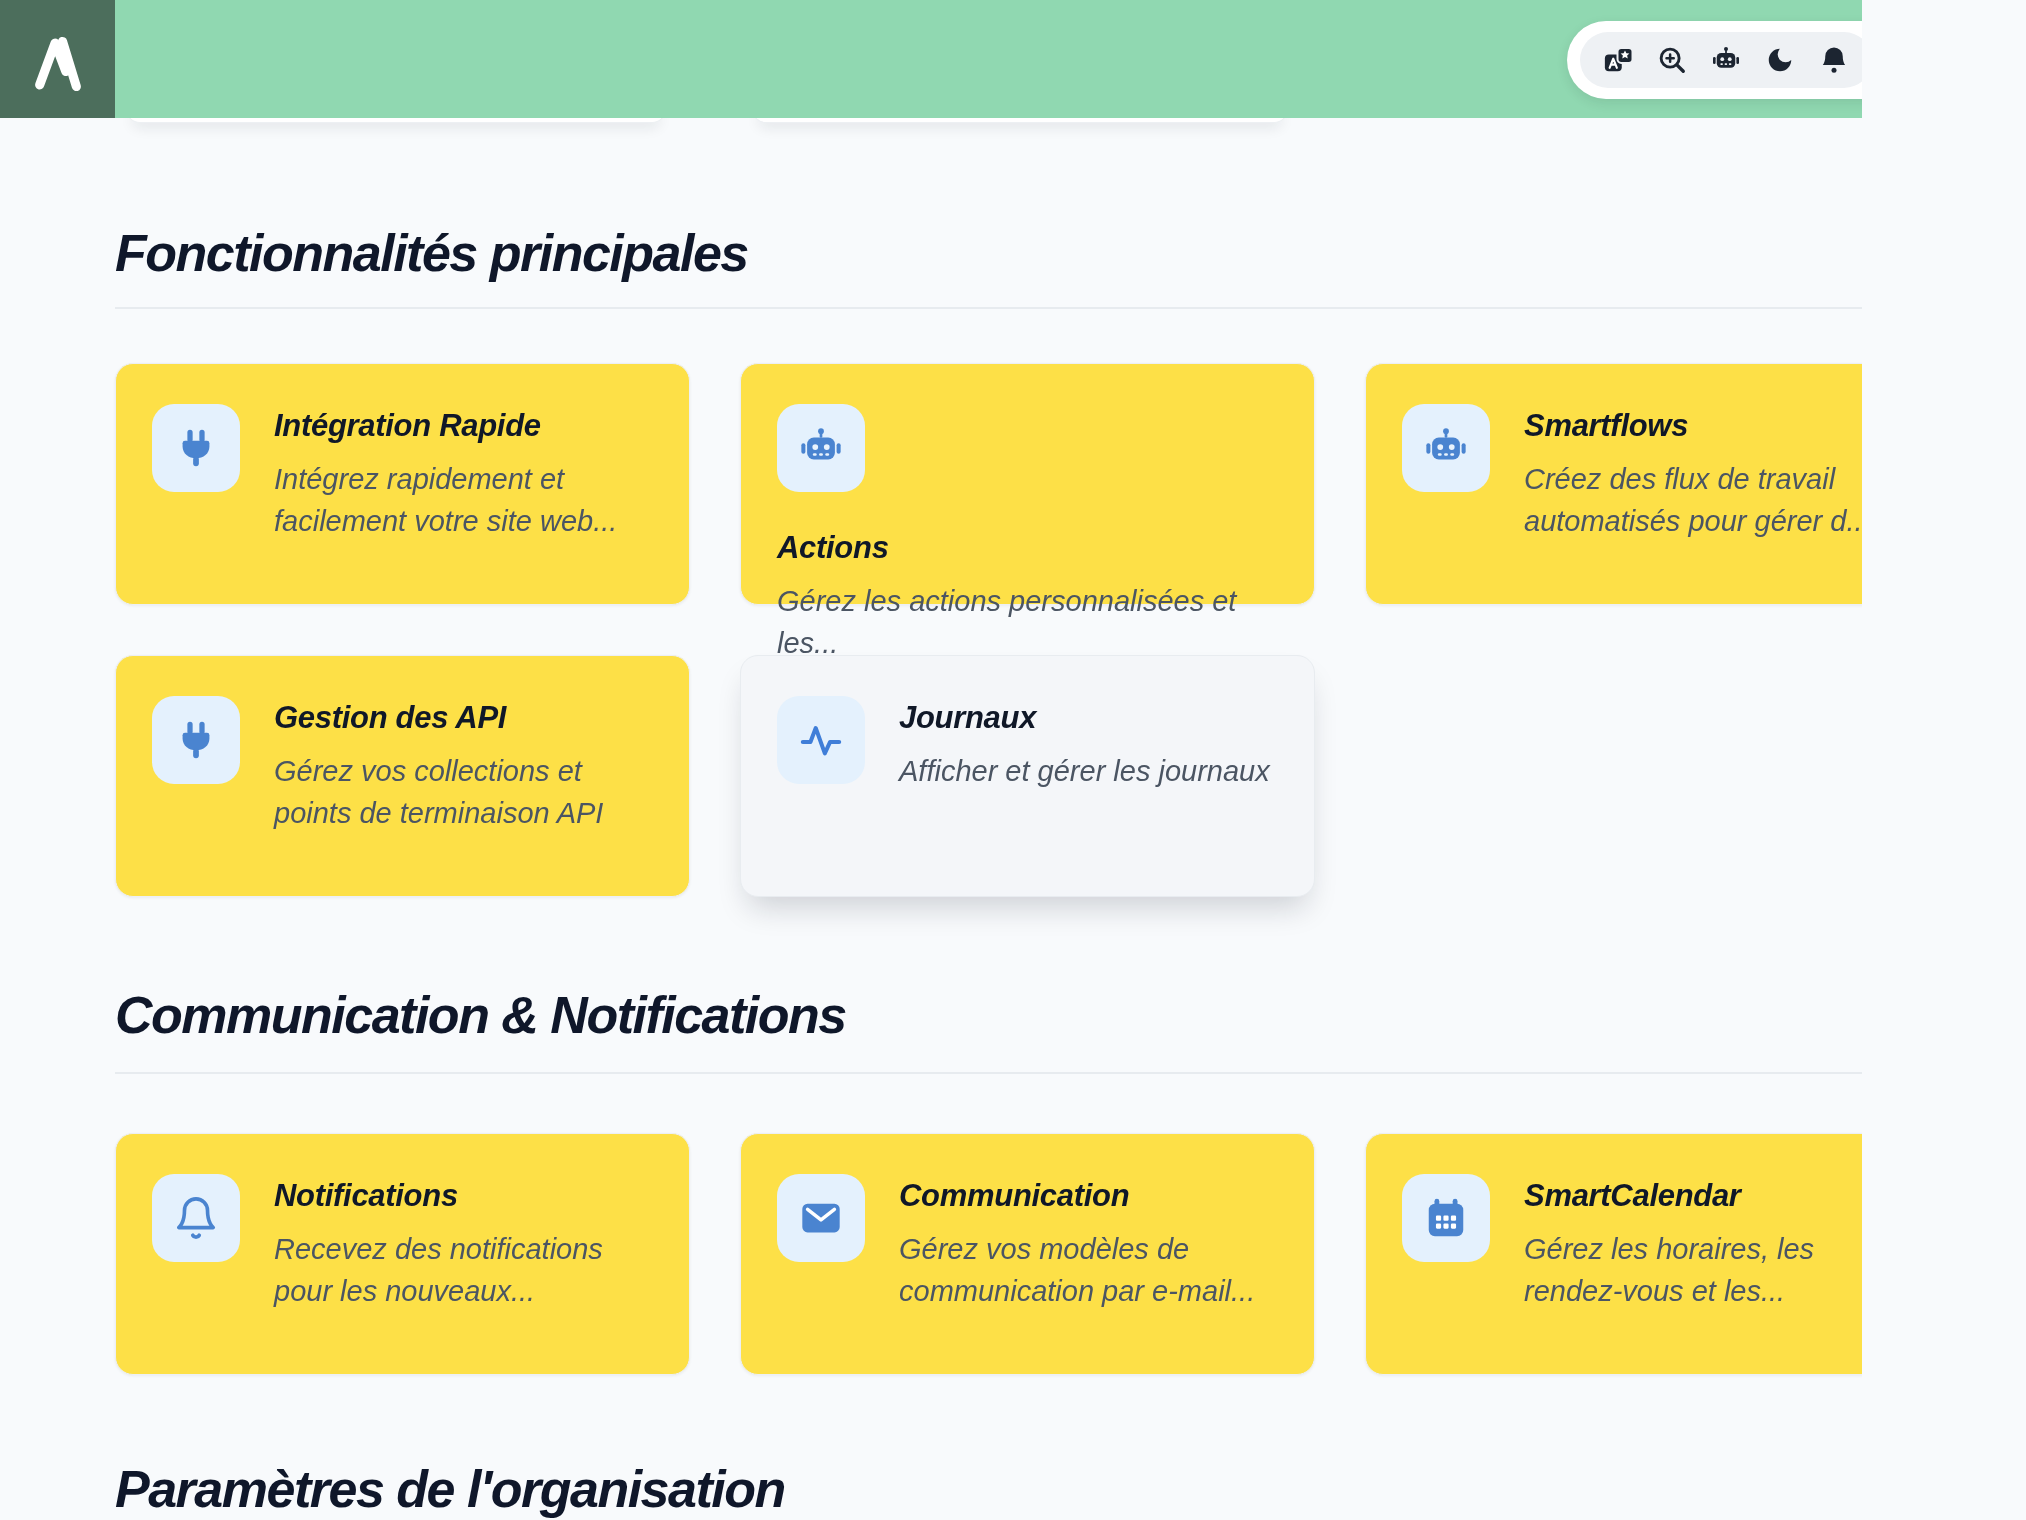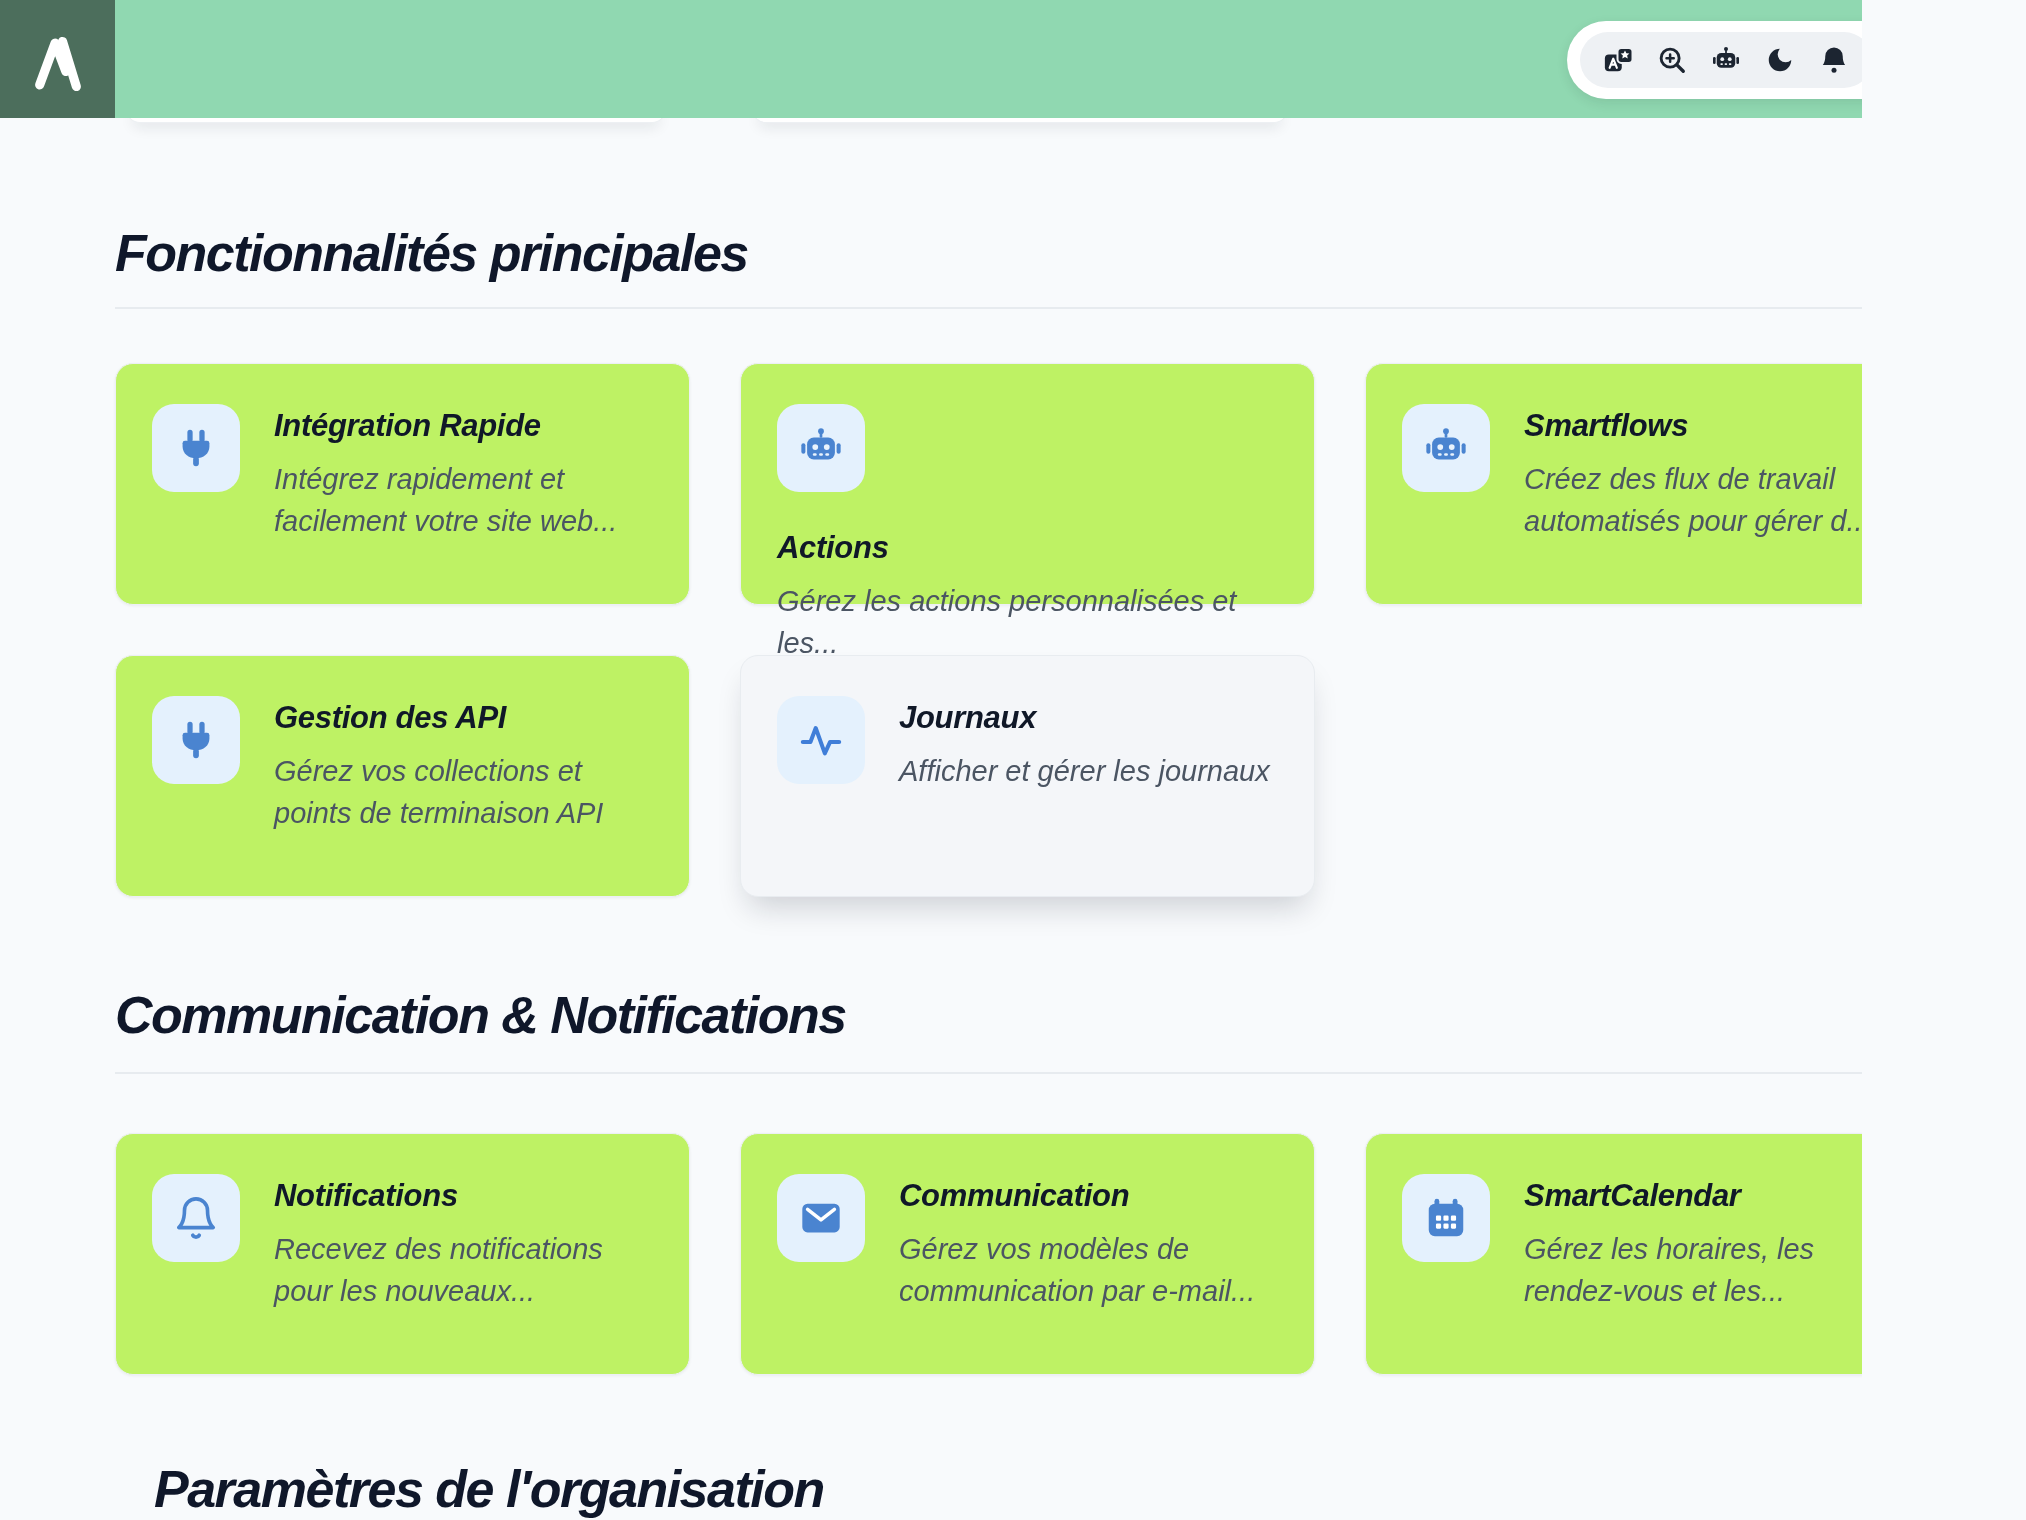"Intégration Rapide" .card { background: #bef264 -> #fde047 }
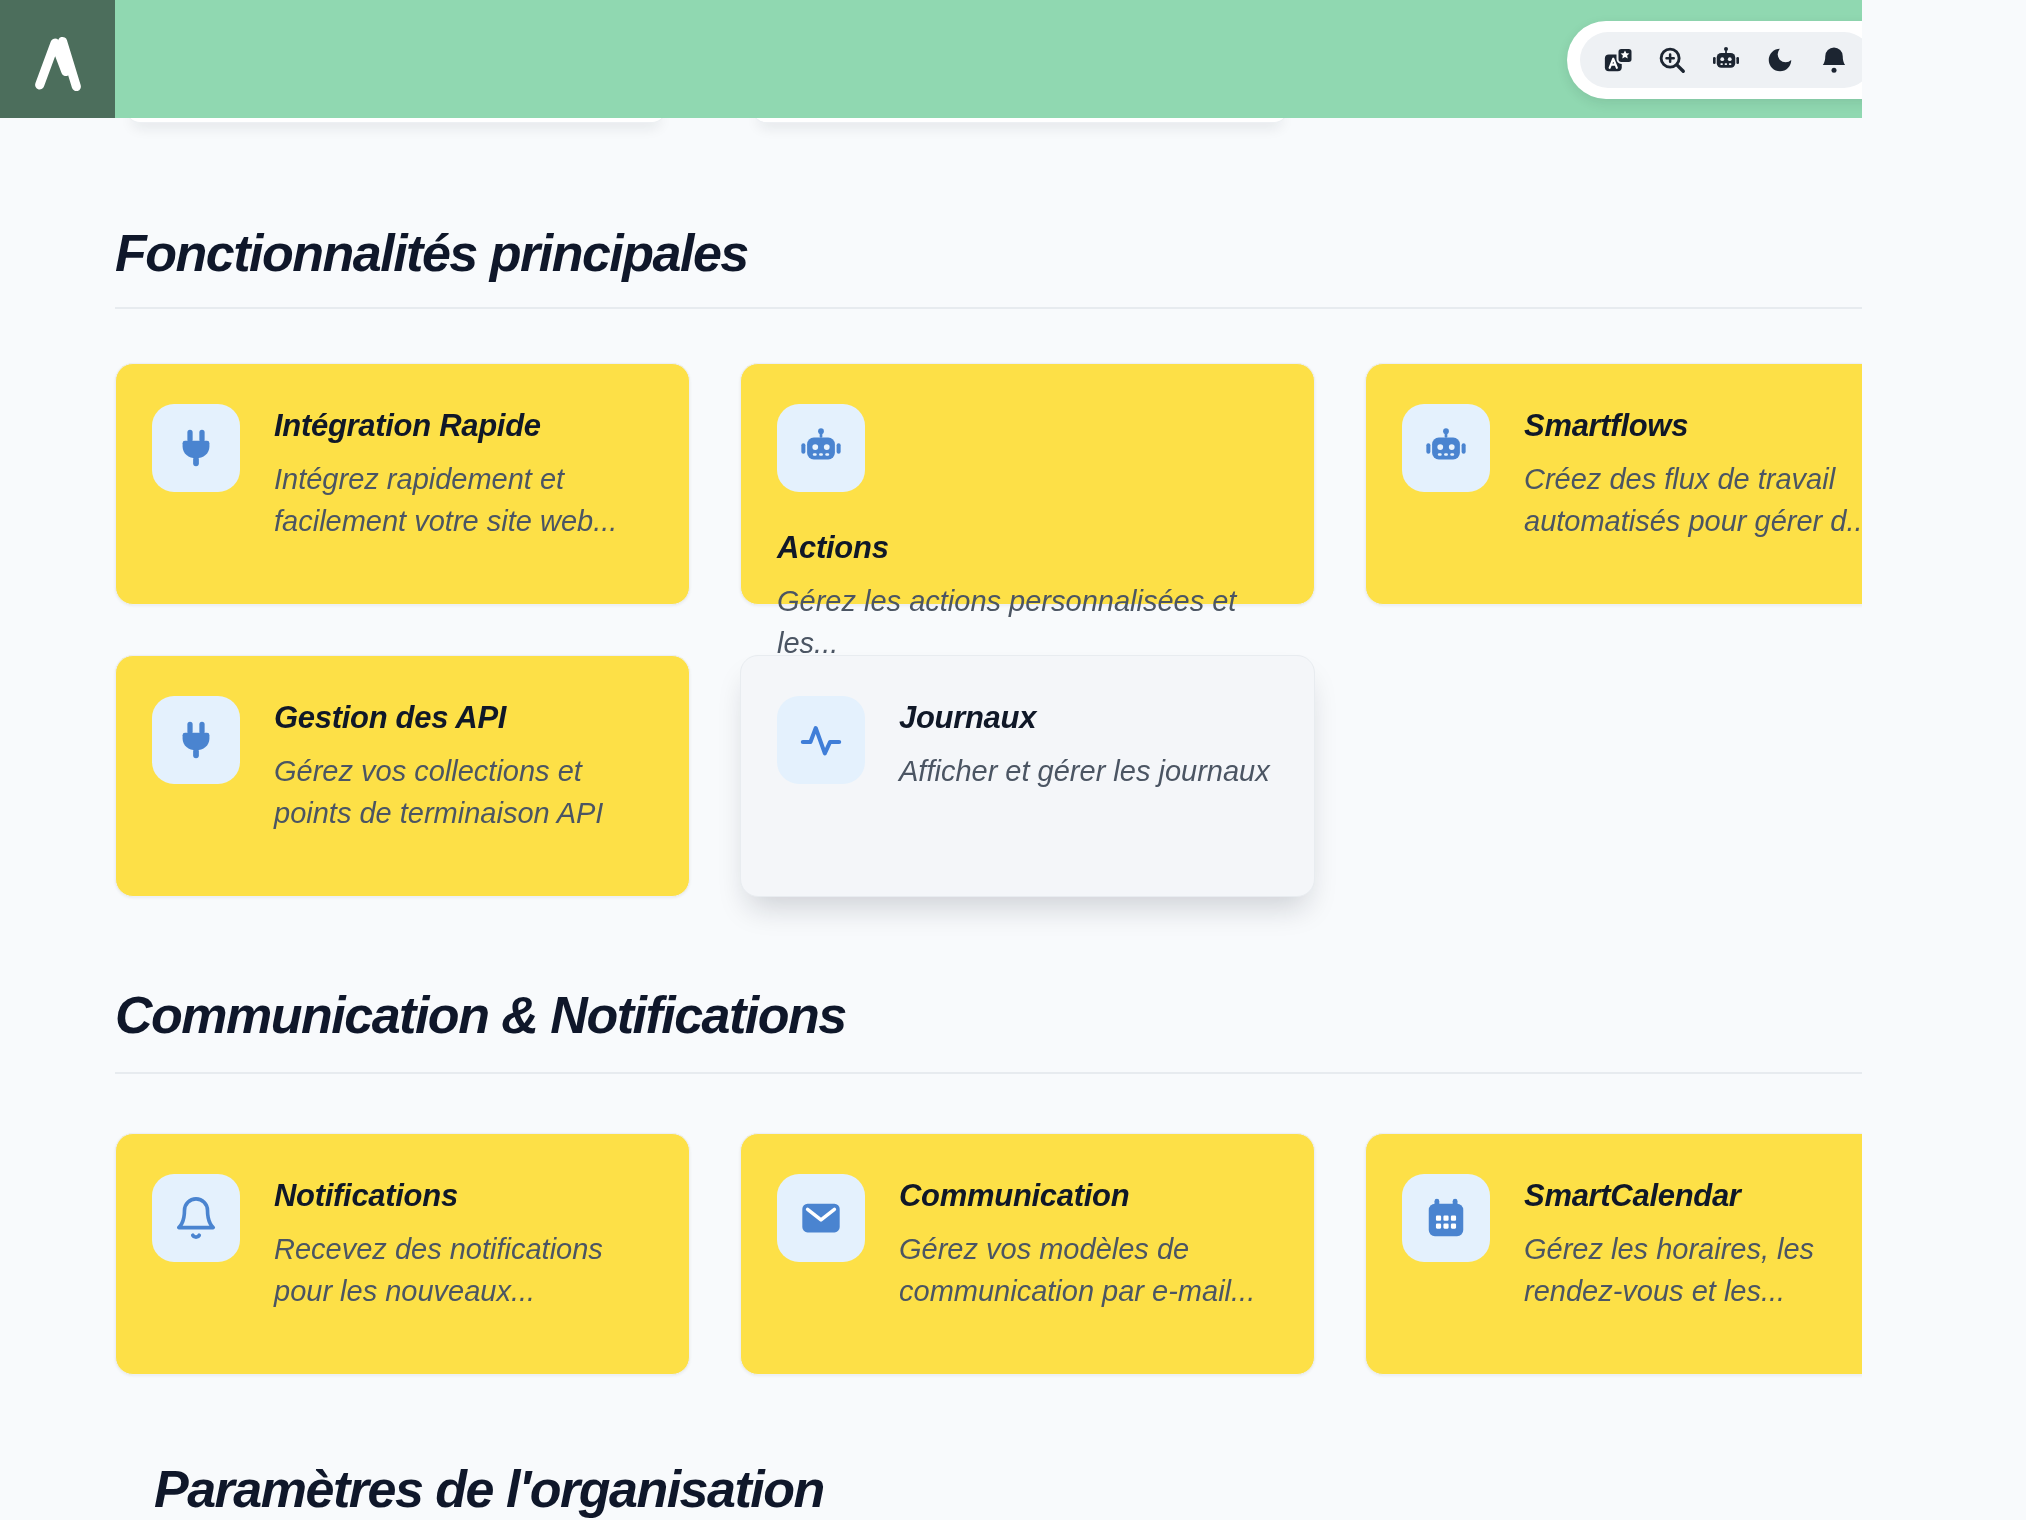"Paramètres de l'organisation" h2.sec { margin-left: 39px -> none }
